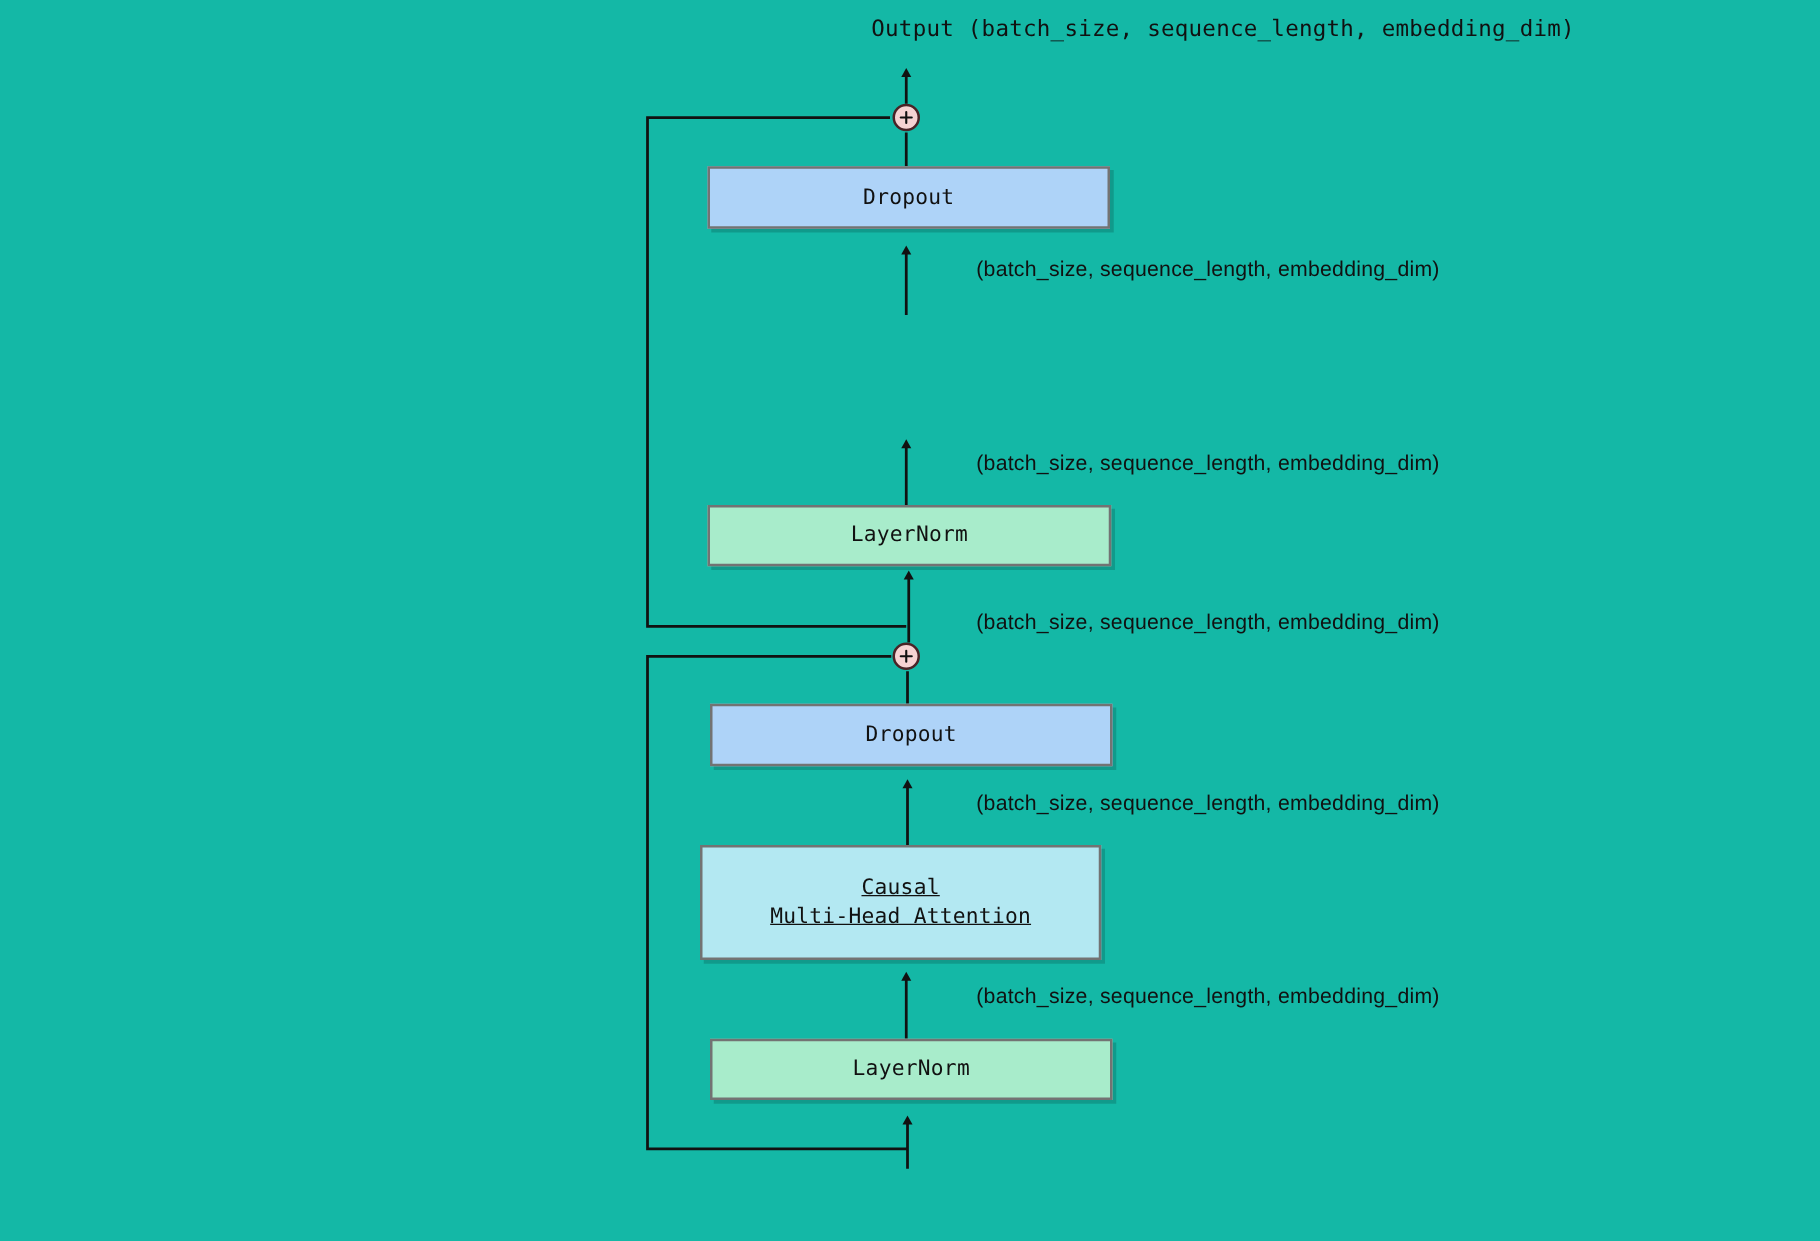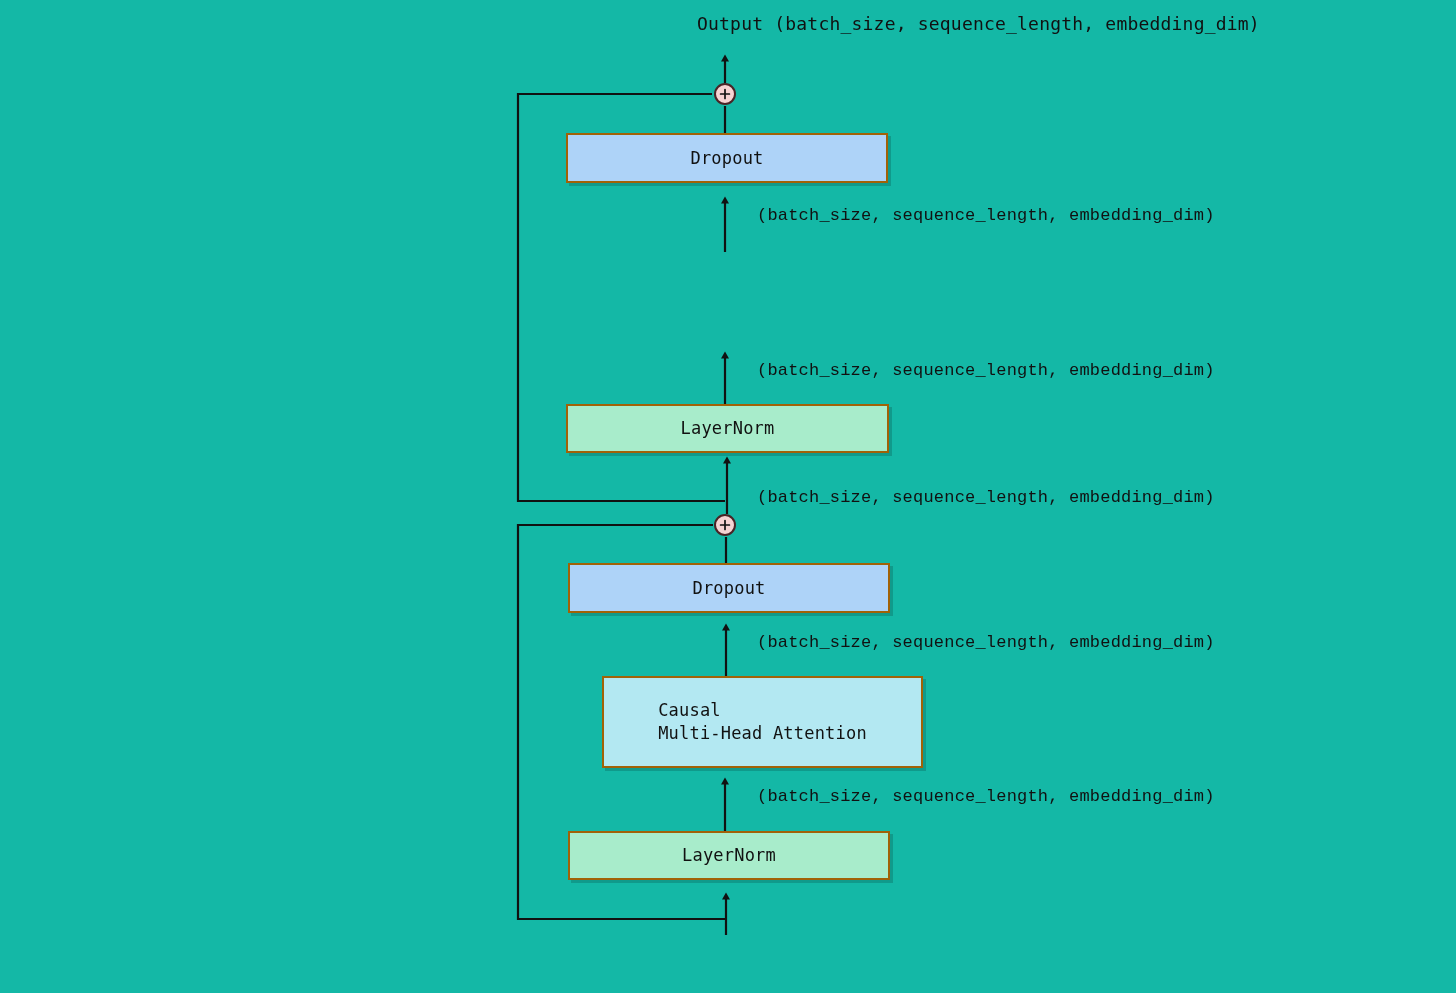"Dropout" .node-box { border: 2px solid #a16207 -> 2px solid #737373; text-align: left -> center }
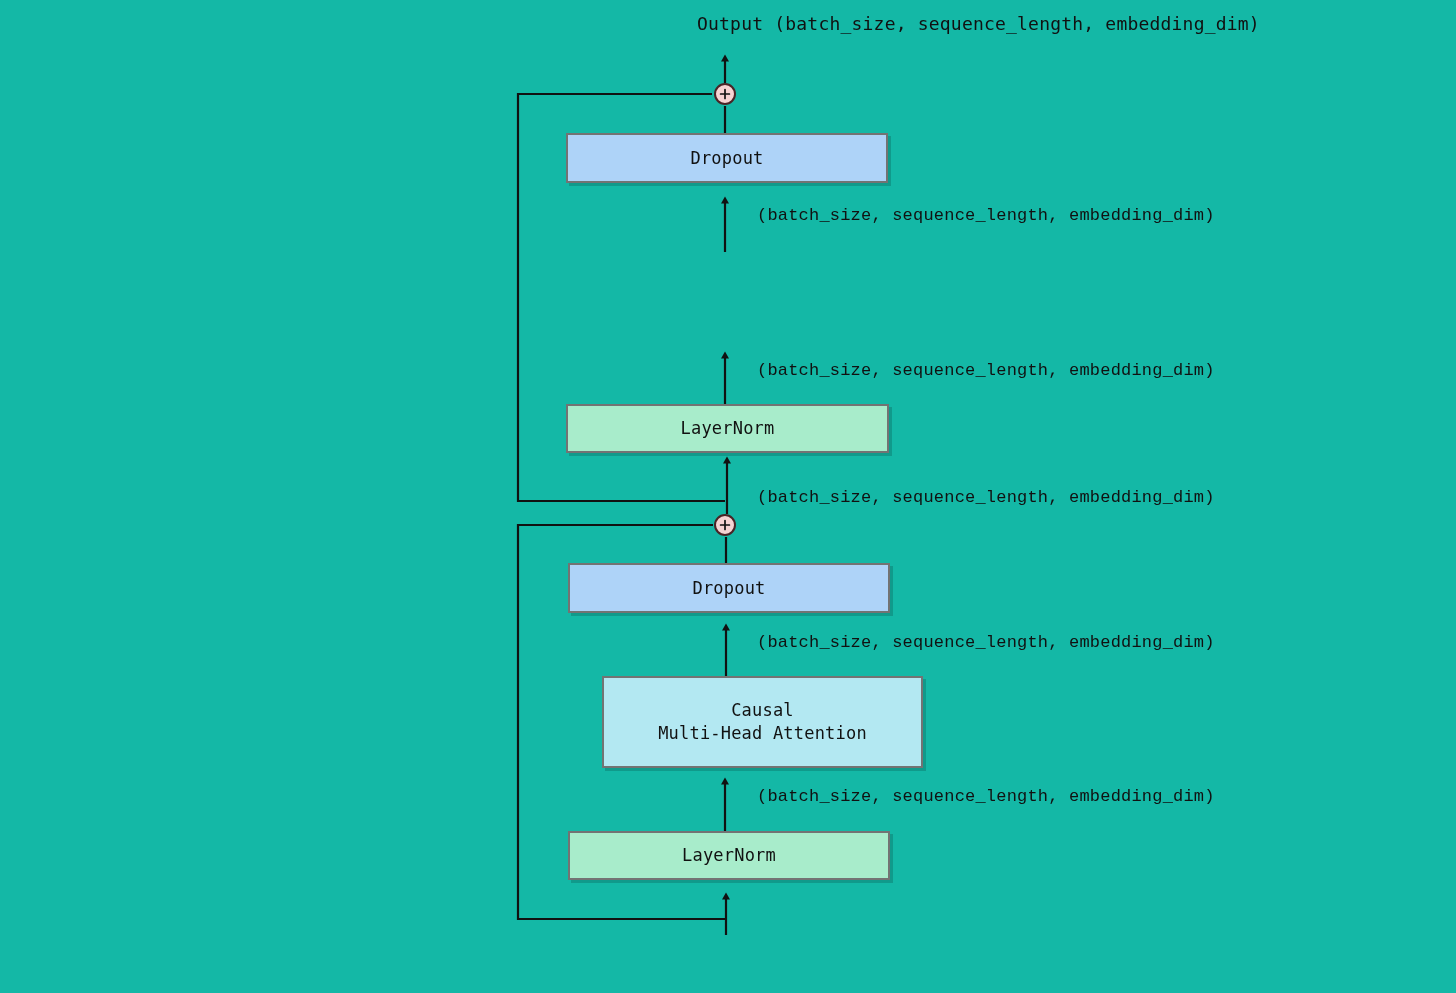"(batch_size, sequence_length," .edge-text { font-family: Liberation Mono, monospace -> Liberation Sans, sans-serif; margin-left: none -> 24px }
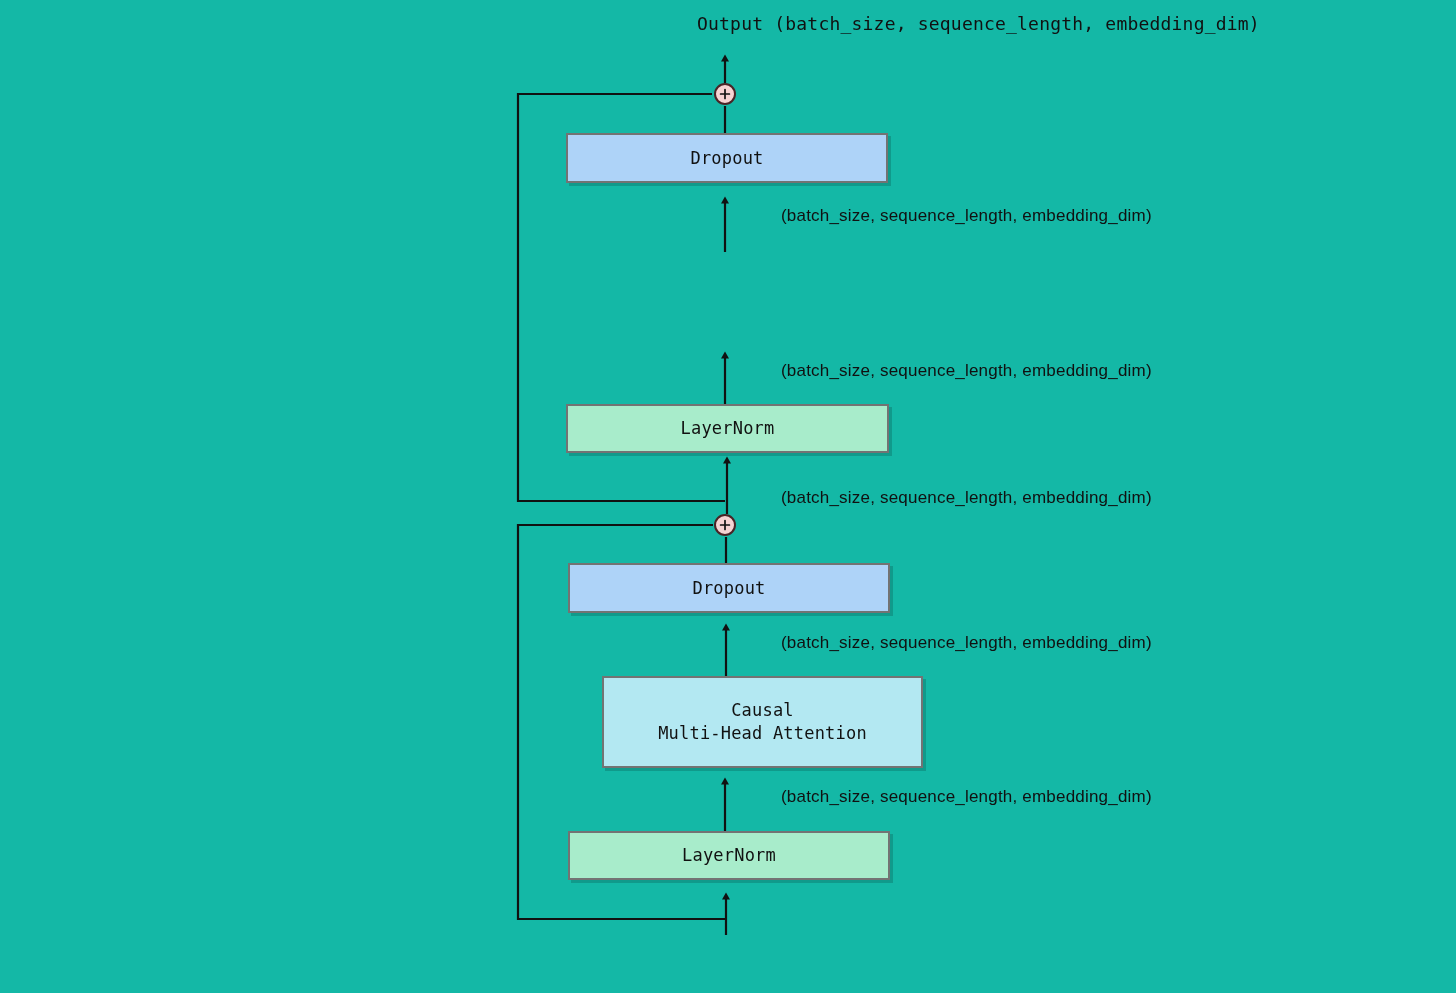"Causal" div.node-box { left: 602px -> 560px; text-decoration: none -> underline }
